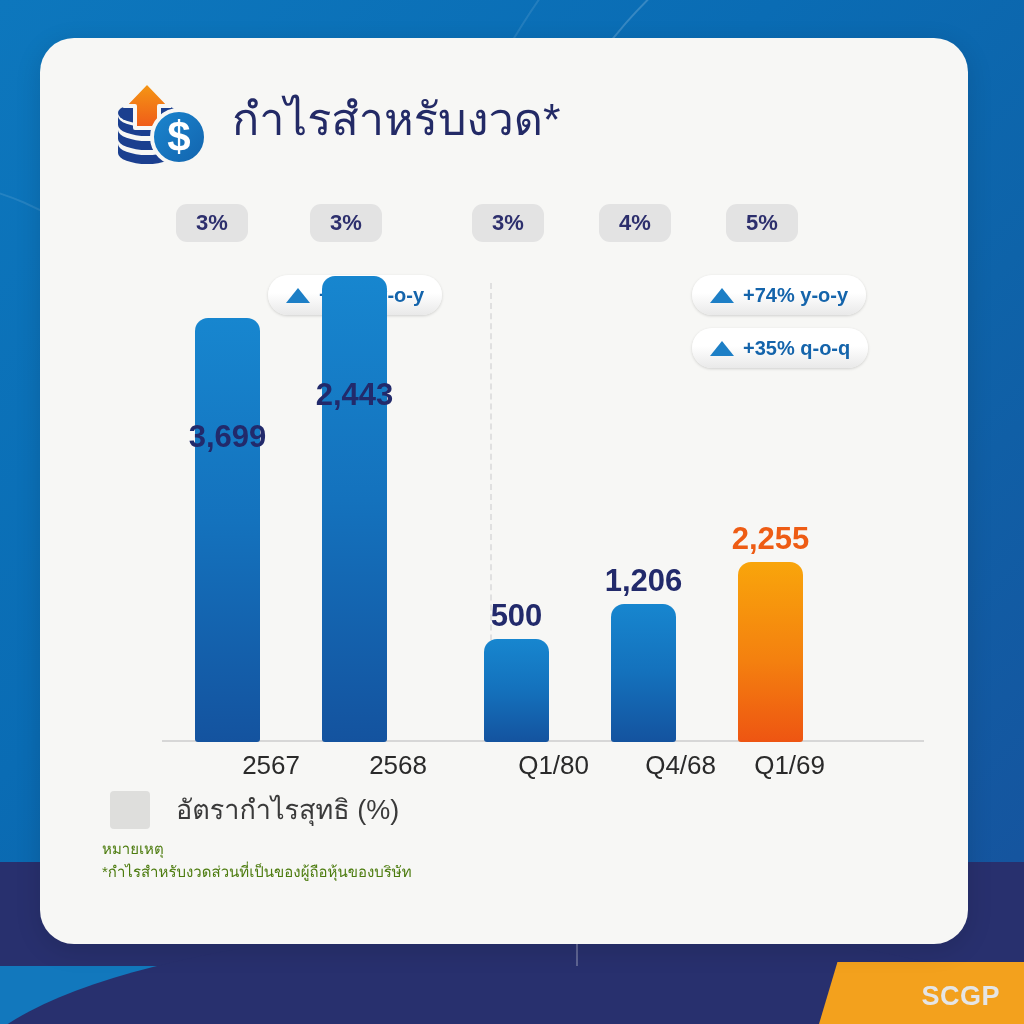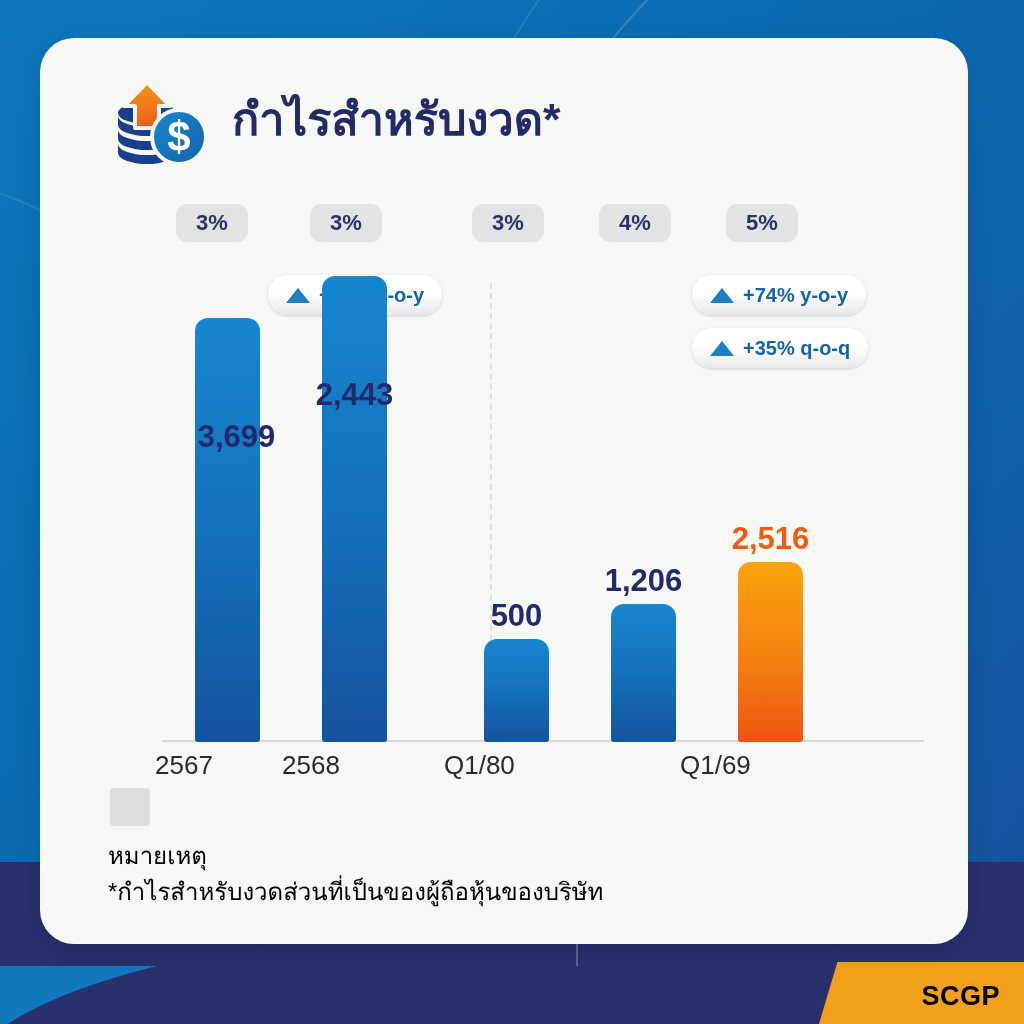"กำไรสำหรับงวด*" .title { font-weight: bold -> normal }
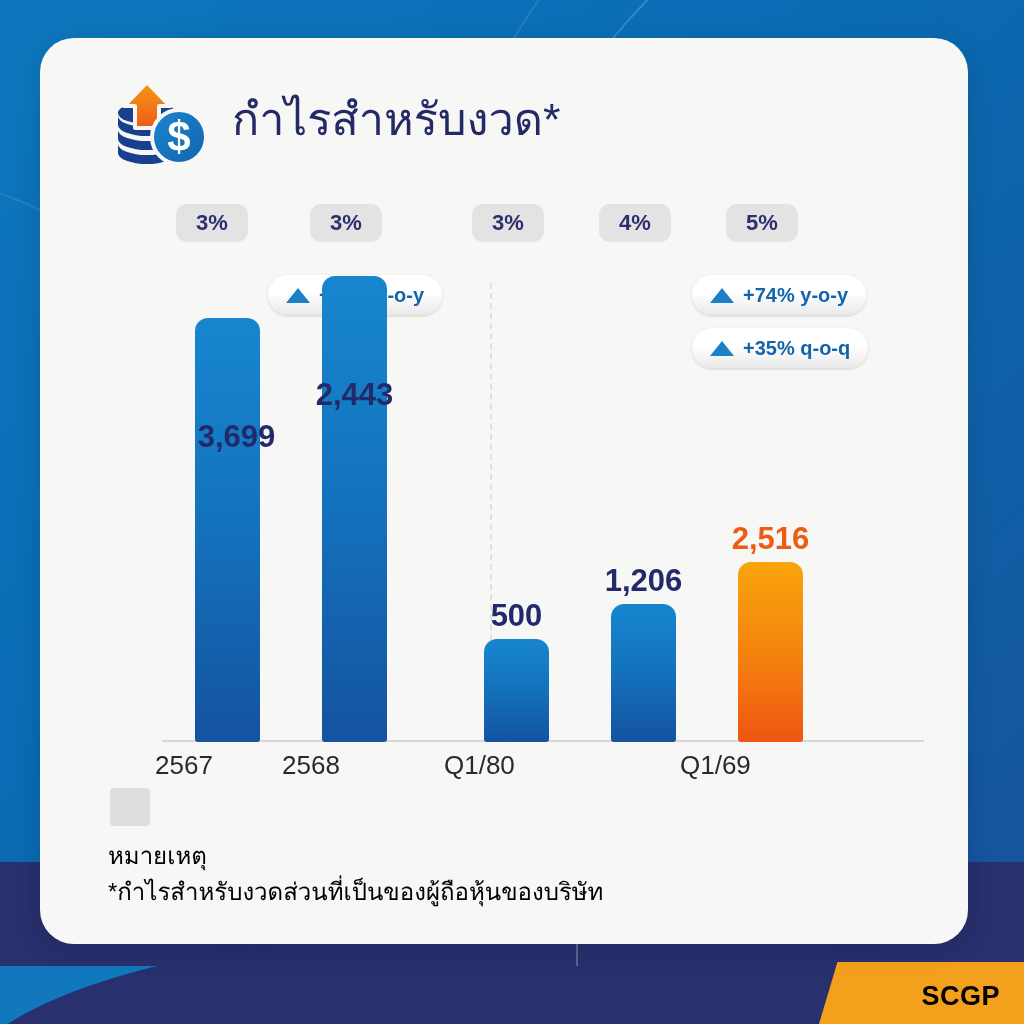"3,699" div.bar-value { left: 124px -> 115px }
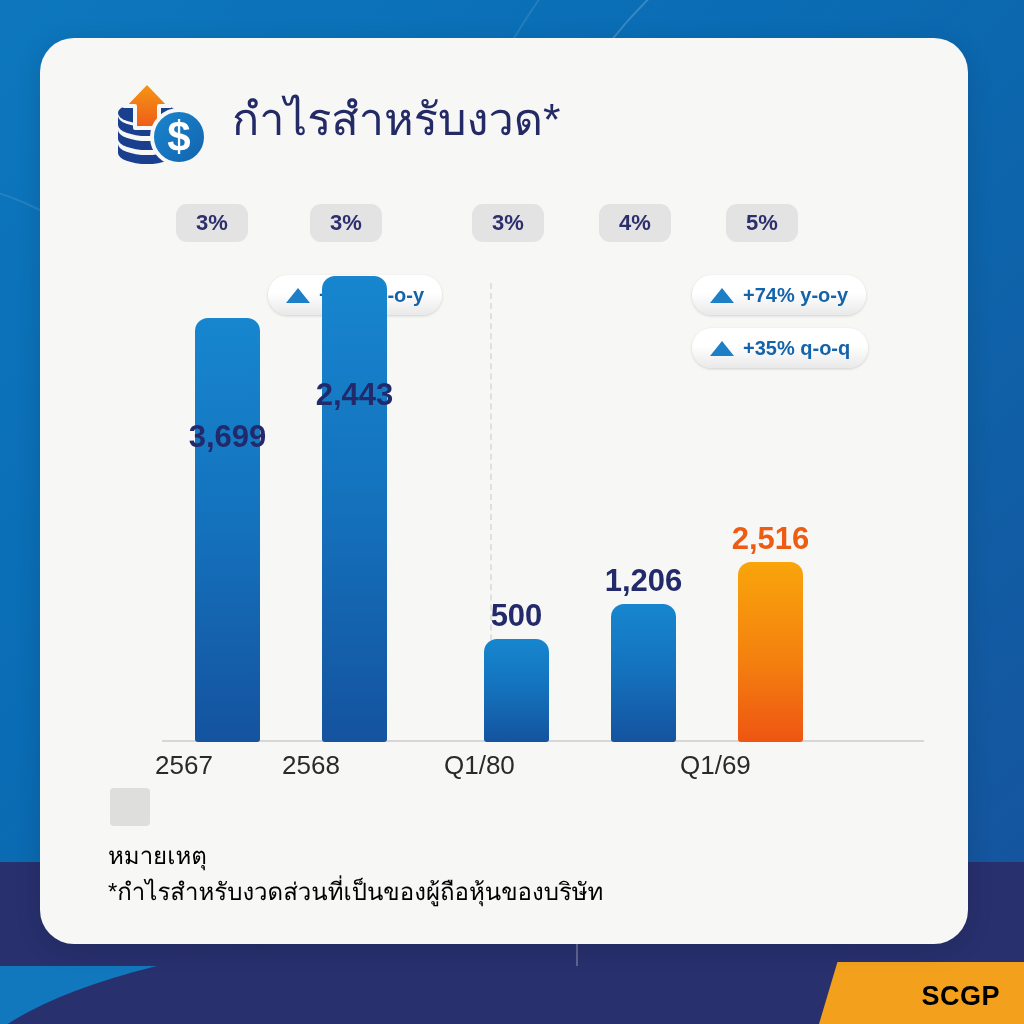"2,516" div.bar-value { text: 2,516 -> 2,255 }
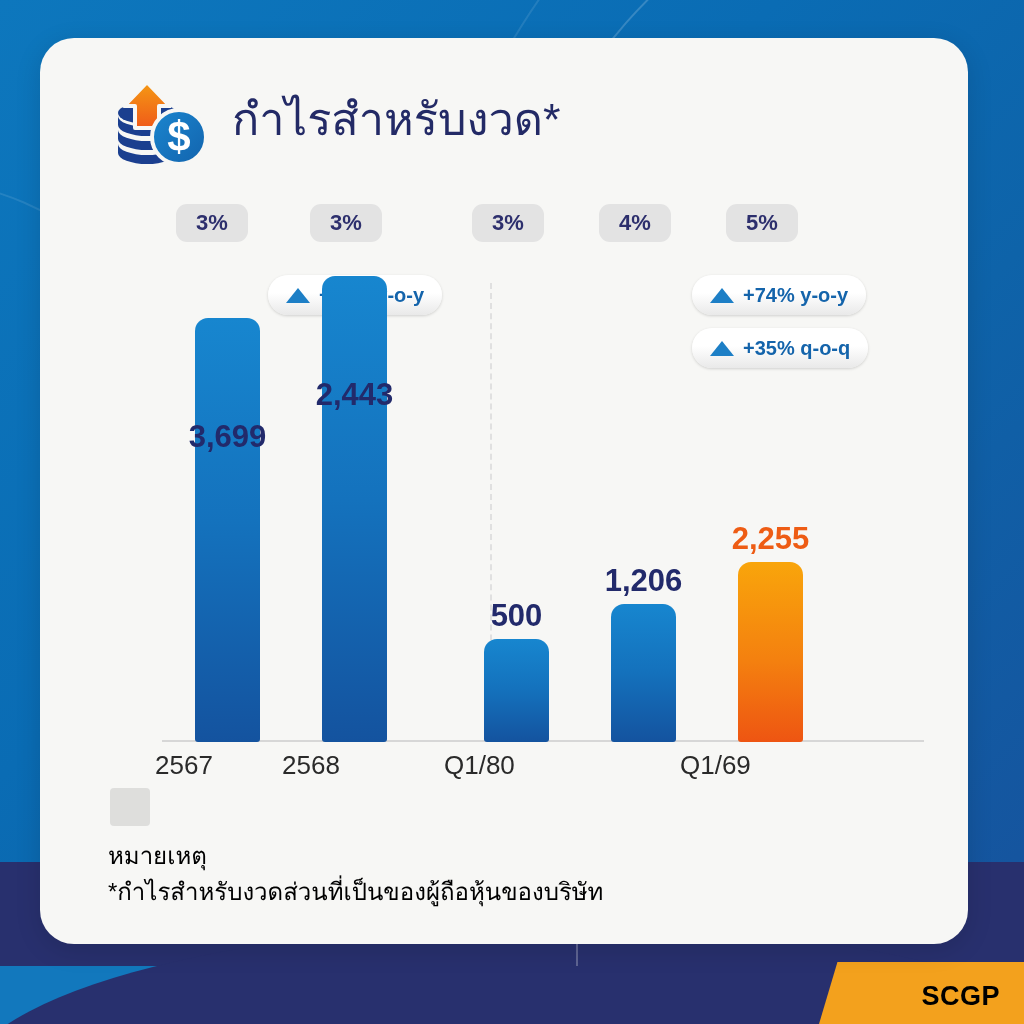"2567" .cat-label { text-align: left -> right }
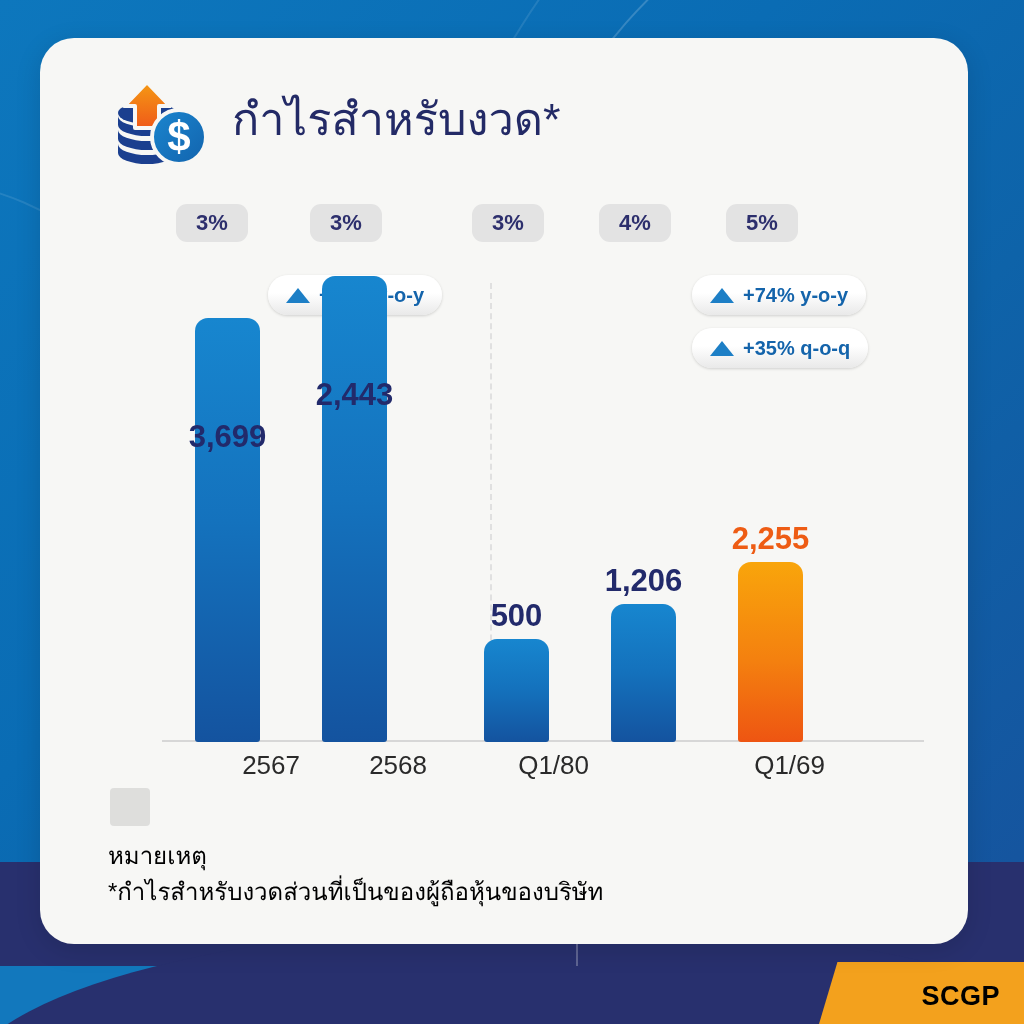"Q4/68" div.cat-label { html: none -> <div>Q4/68</div> }
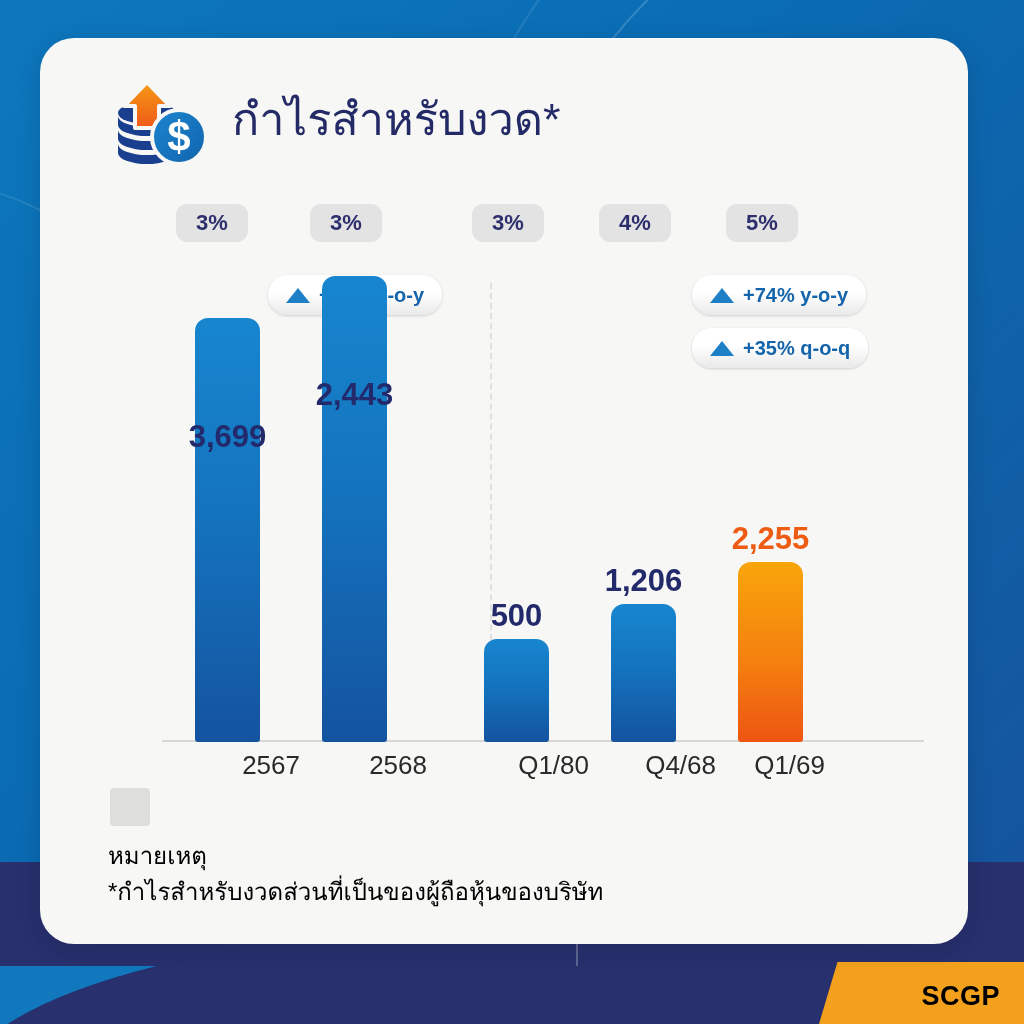"อัตรากำไรสุทธิ (%)" span.legend-label { html: none -> <span>อัตรากำไรสุทธิ (%)</span> }
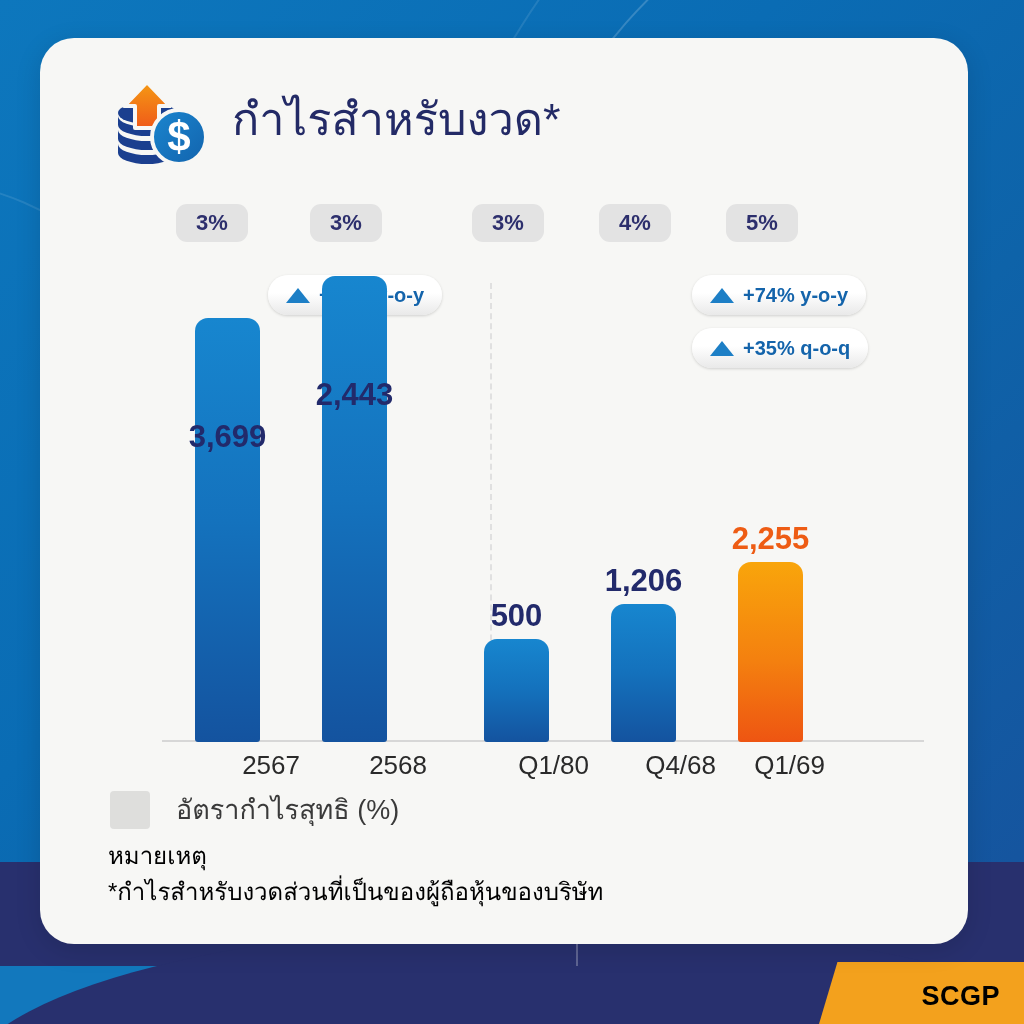"หมายเหตุ" .notes { color: #000000 -> #4d7c0f; font-size: 24px -> 15px; left: 68px -> 62px }
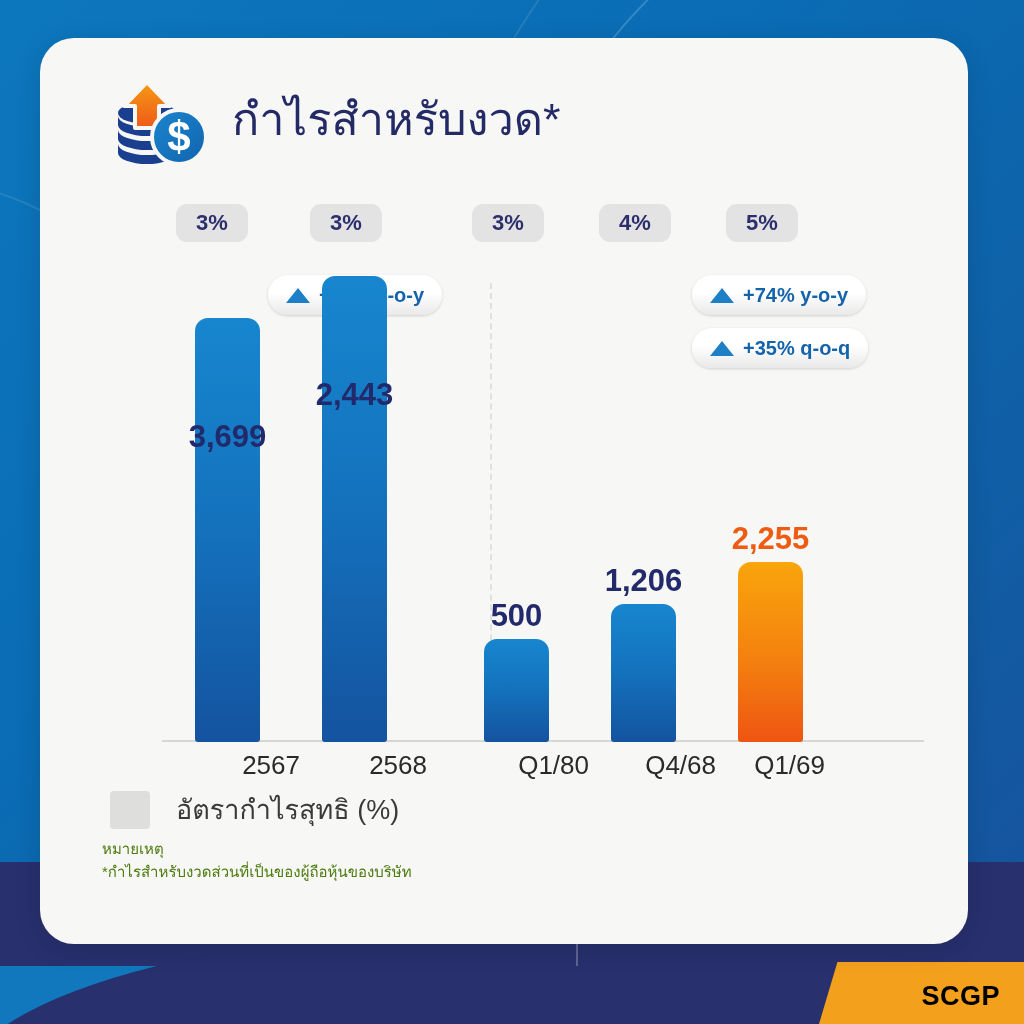"SCGP" .scgp-logo { color: #000000 -> #e5e5e5 }
